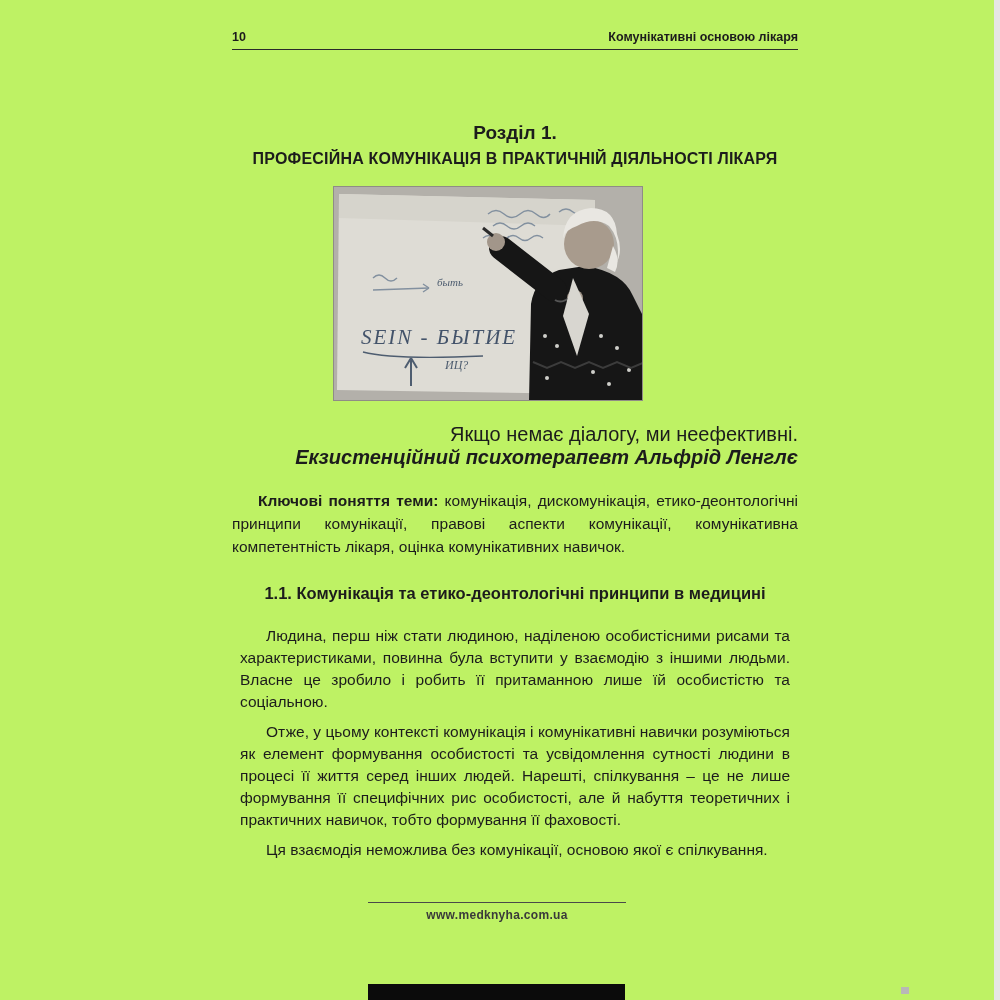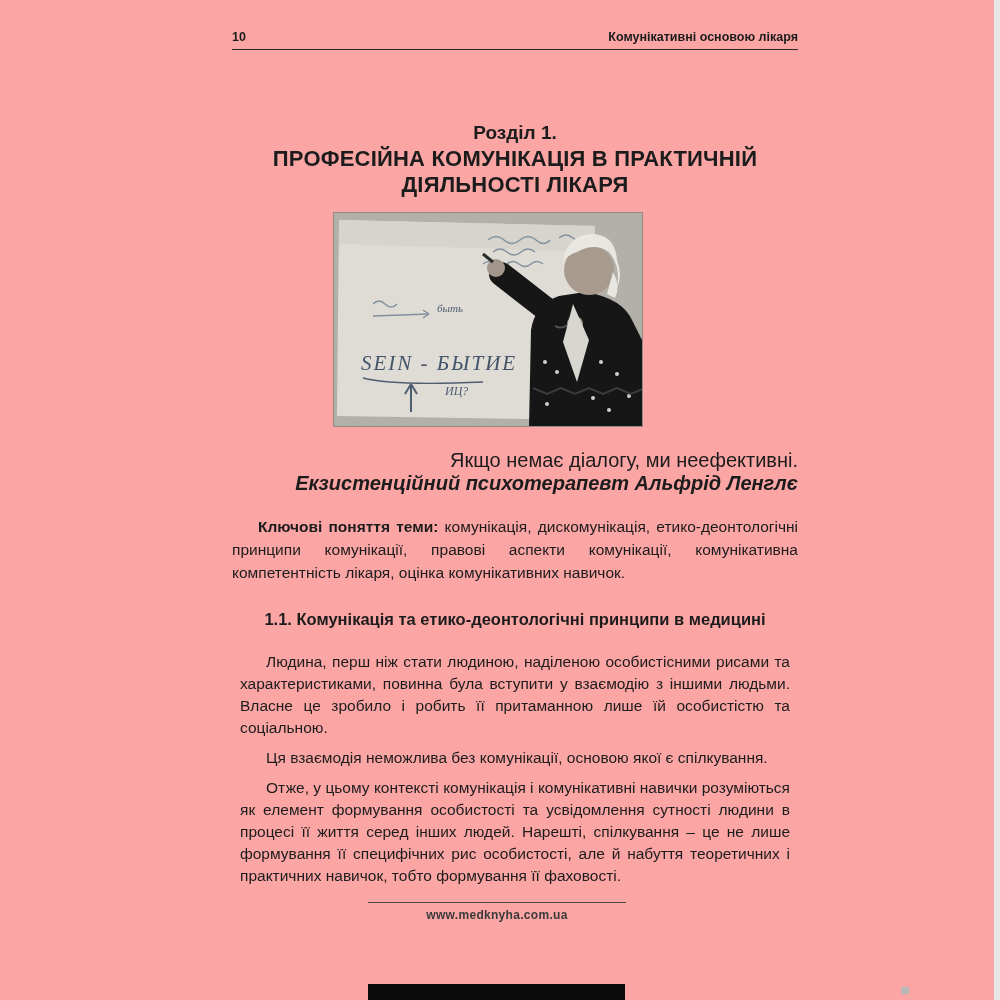"10" .page { background: #fca5a5 -> #bef264 }
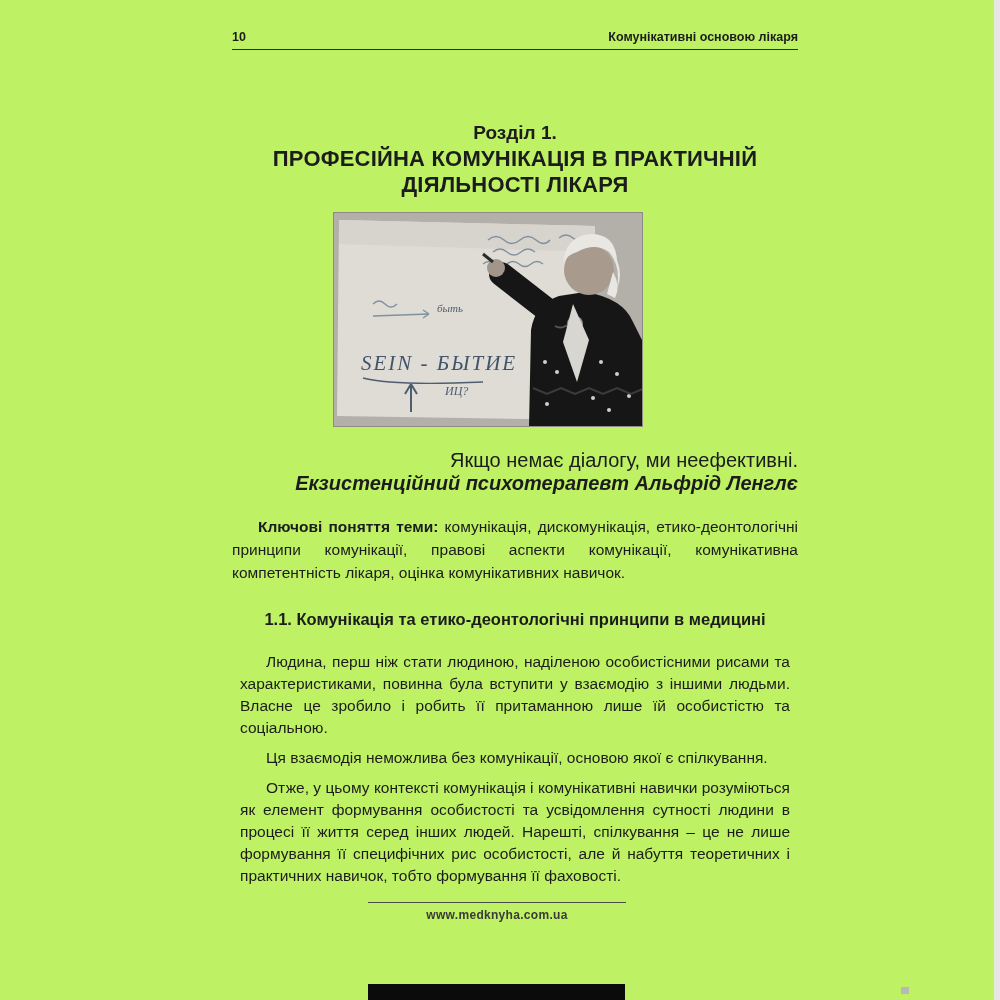"ПРОФЕСІЙНА КОМУНІКАЦІЯ В ПРАКТИЧНІЙ" .chapter-title { font-size: 22px -> 16px }
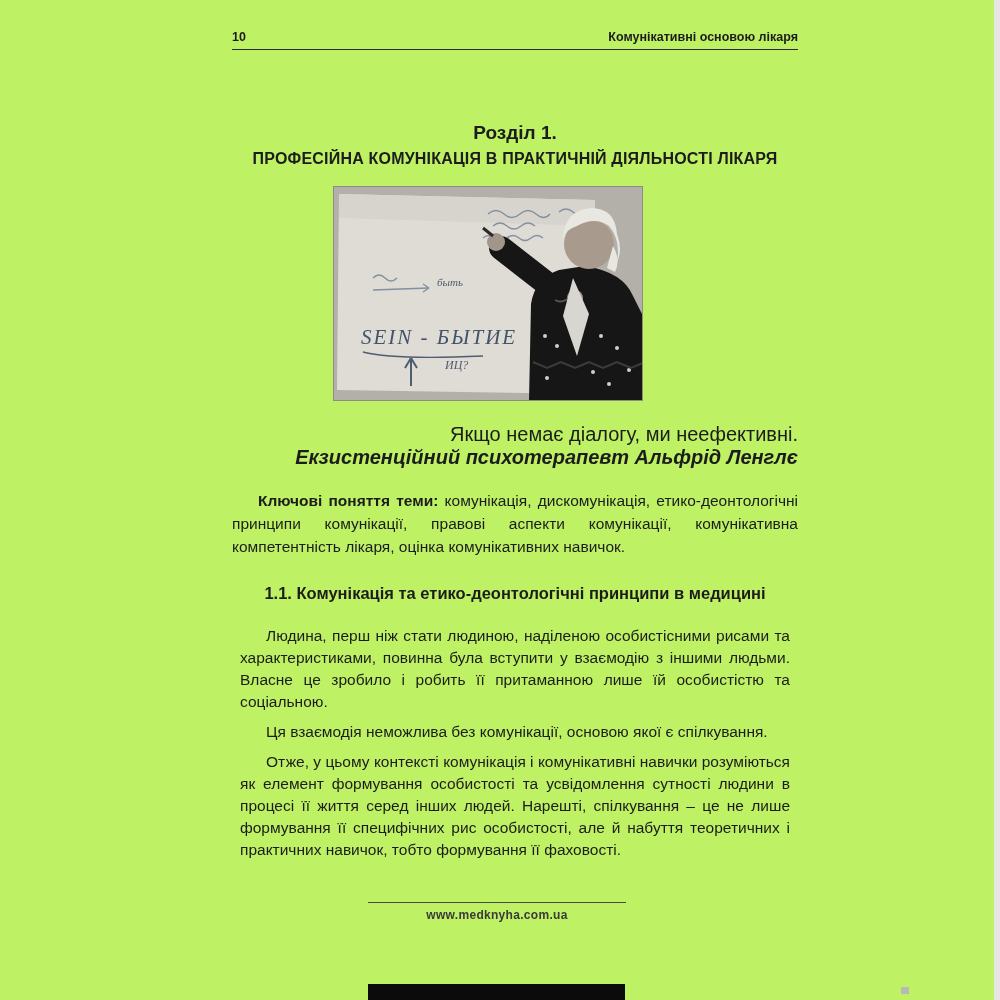"Ця взаємодія неможлива без комунікації," p { order: before "Отже, у цьому контексті комунікація" -> after "Отже, у цьому контексті комунікація" }
